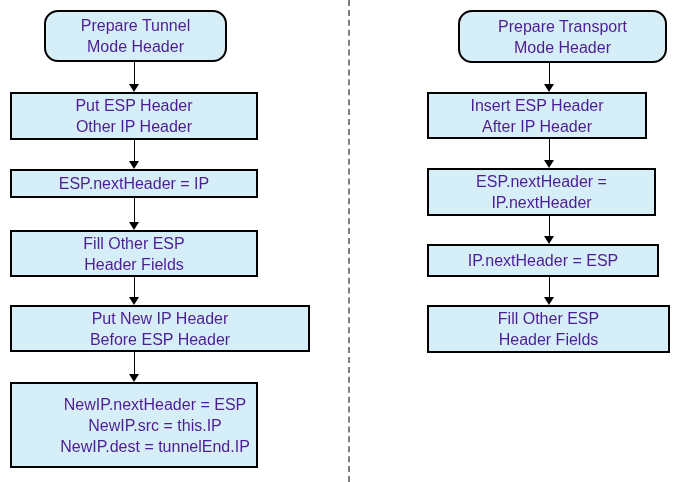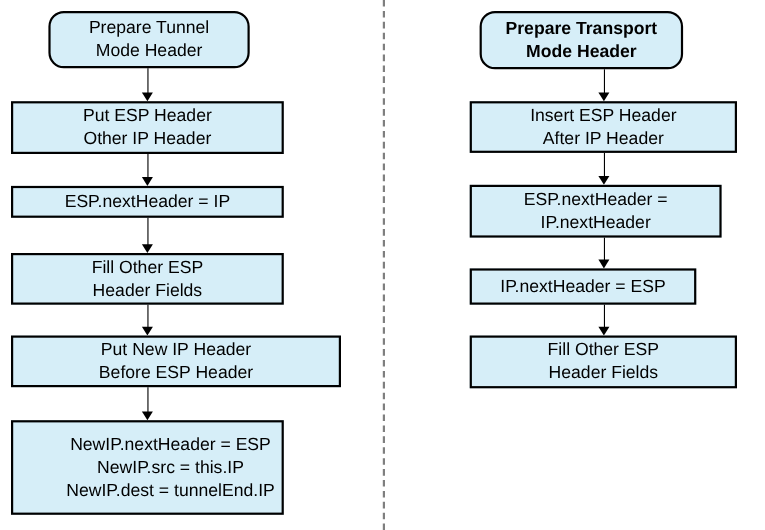"Prepare Tunnel" .canvas { color: #000000 -> #4c1d95 }
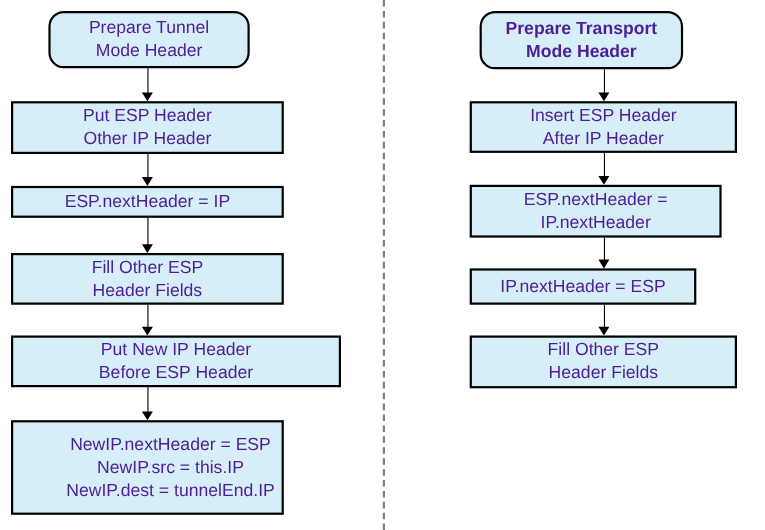"Prepare Transport" .r1 { font-weight: bold -> none; left: 436px -> 458px; width: 185px -> 209px }
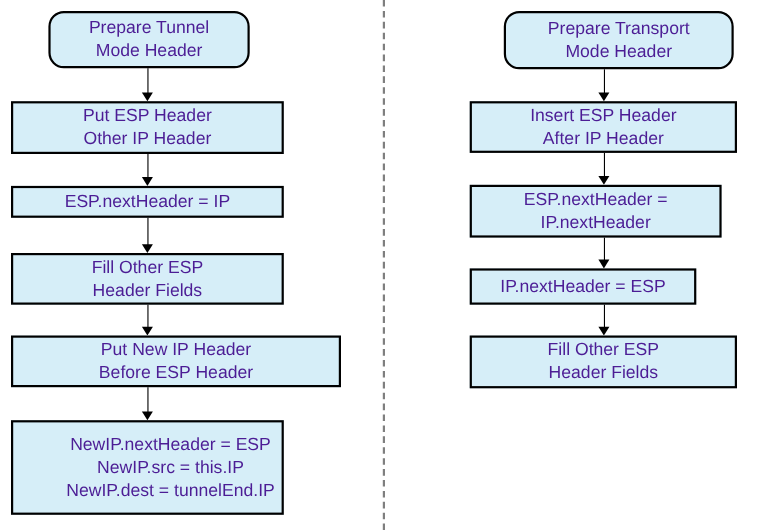"Insert ESP Header" .r2 { width: 243px -> 220px }
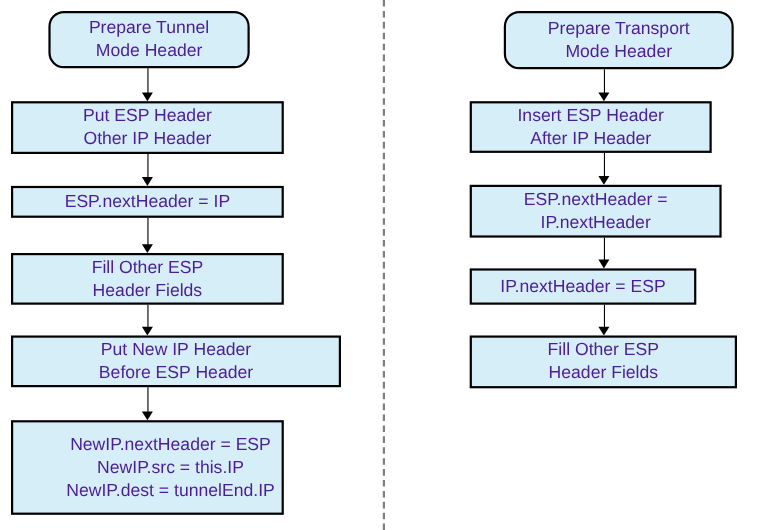"IP.nextHeader = ESP" .r4 { width: 206px -> 232px }
